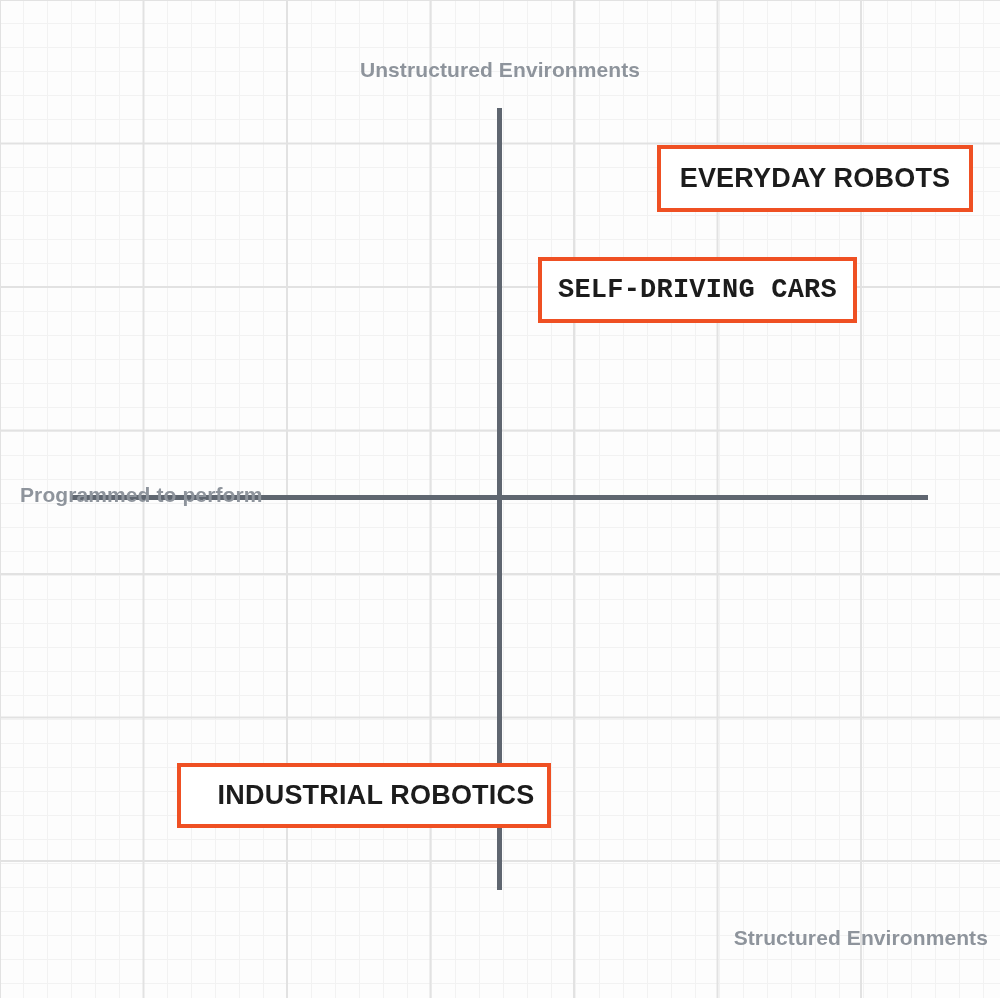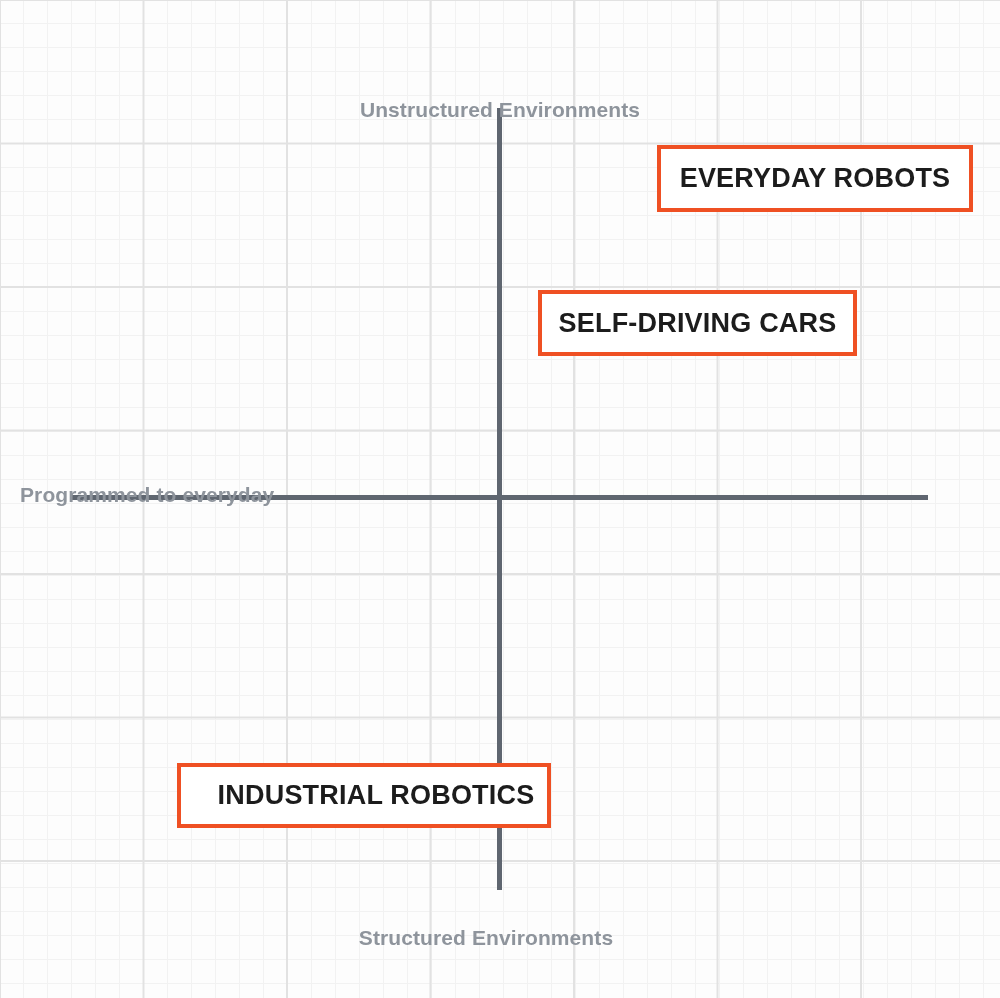"Unstructured Environments" .label-top { margin-top: 40px -> none }
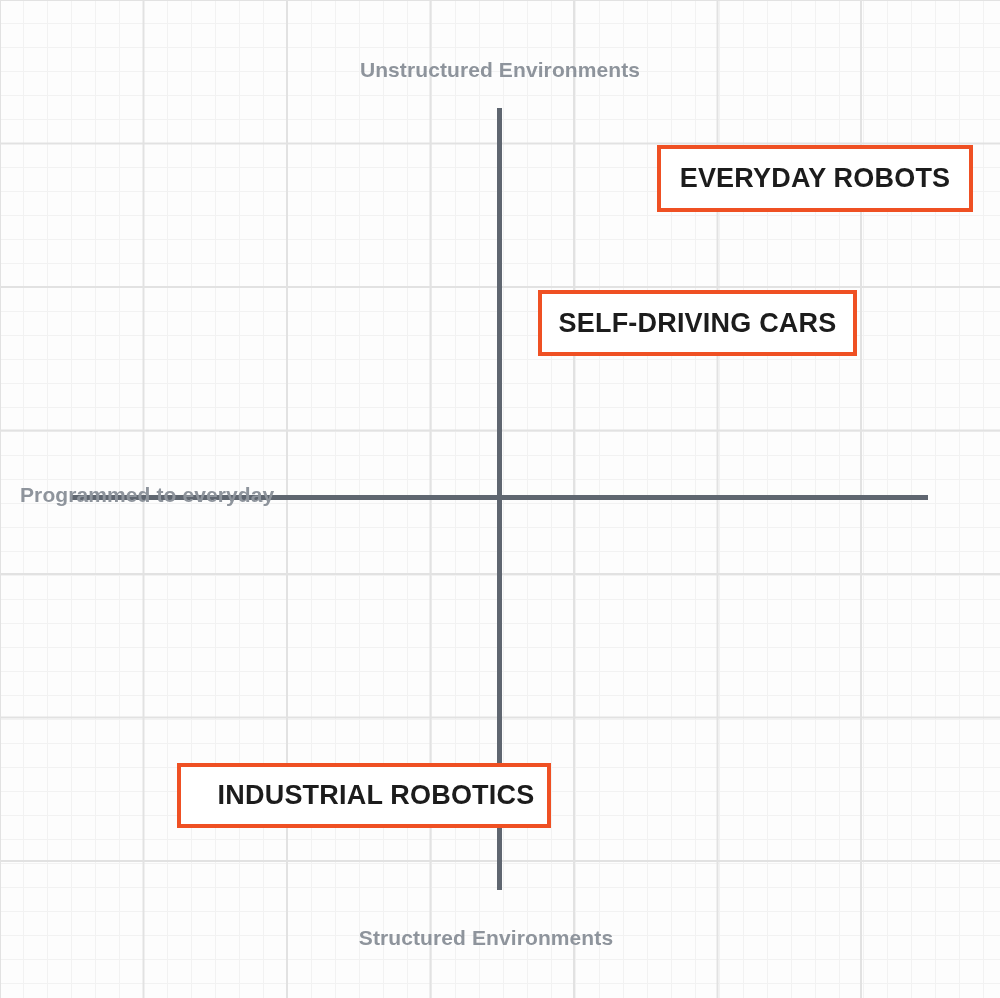"SELF-DRIVING CARS" #box-self-driving-cars { font-family: none -> Liberation Mono, monospace; top: 290px -> 257px }
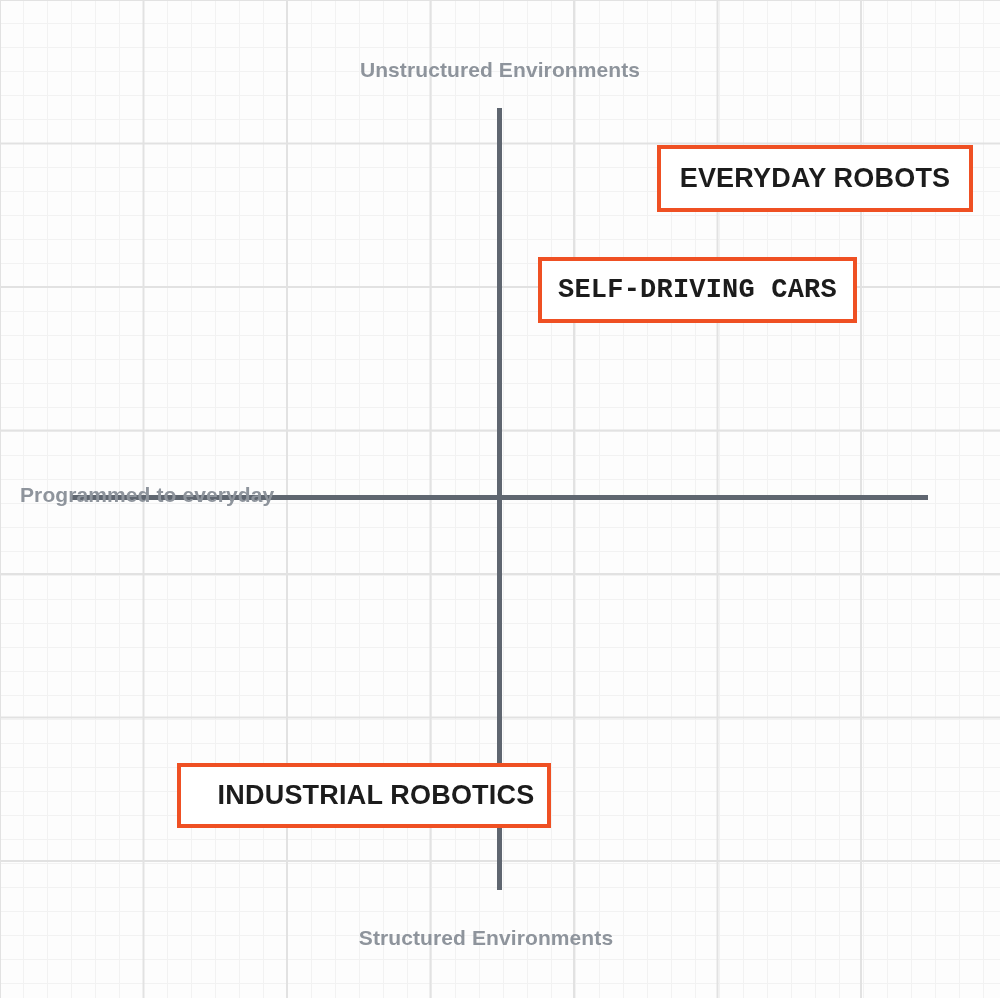"Programmed to everyday" div { text: everyday -> perform }
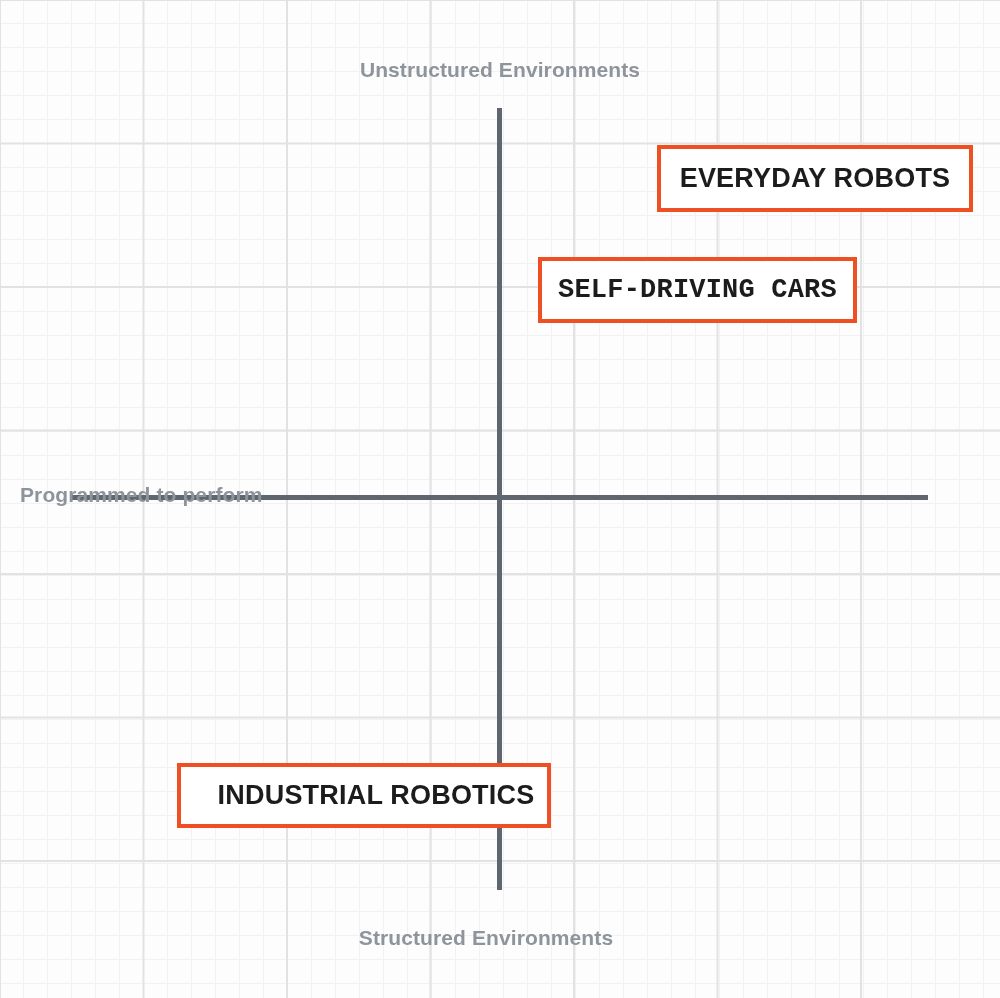"Structured Environments" .label-bottom { padding-left: none -> 16px; text-align: center -> right }
